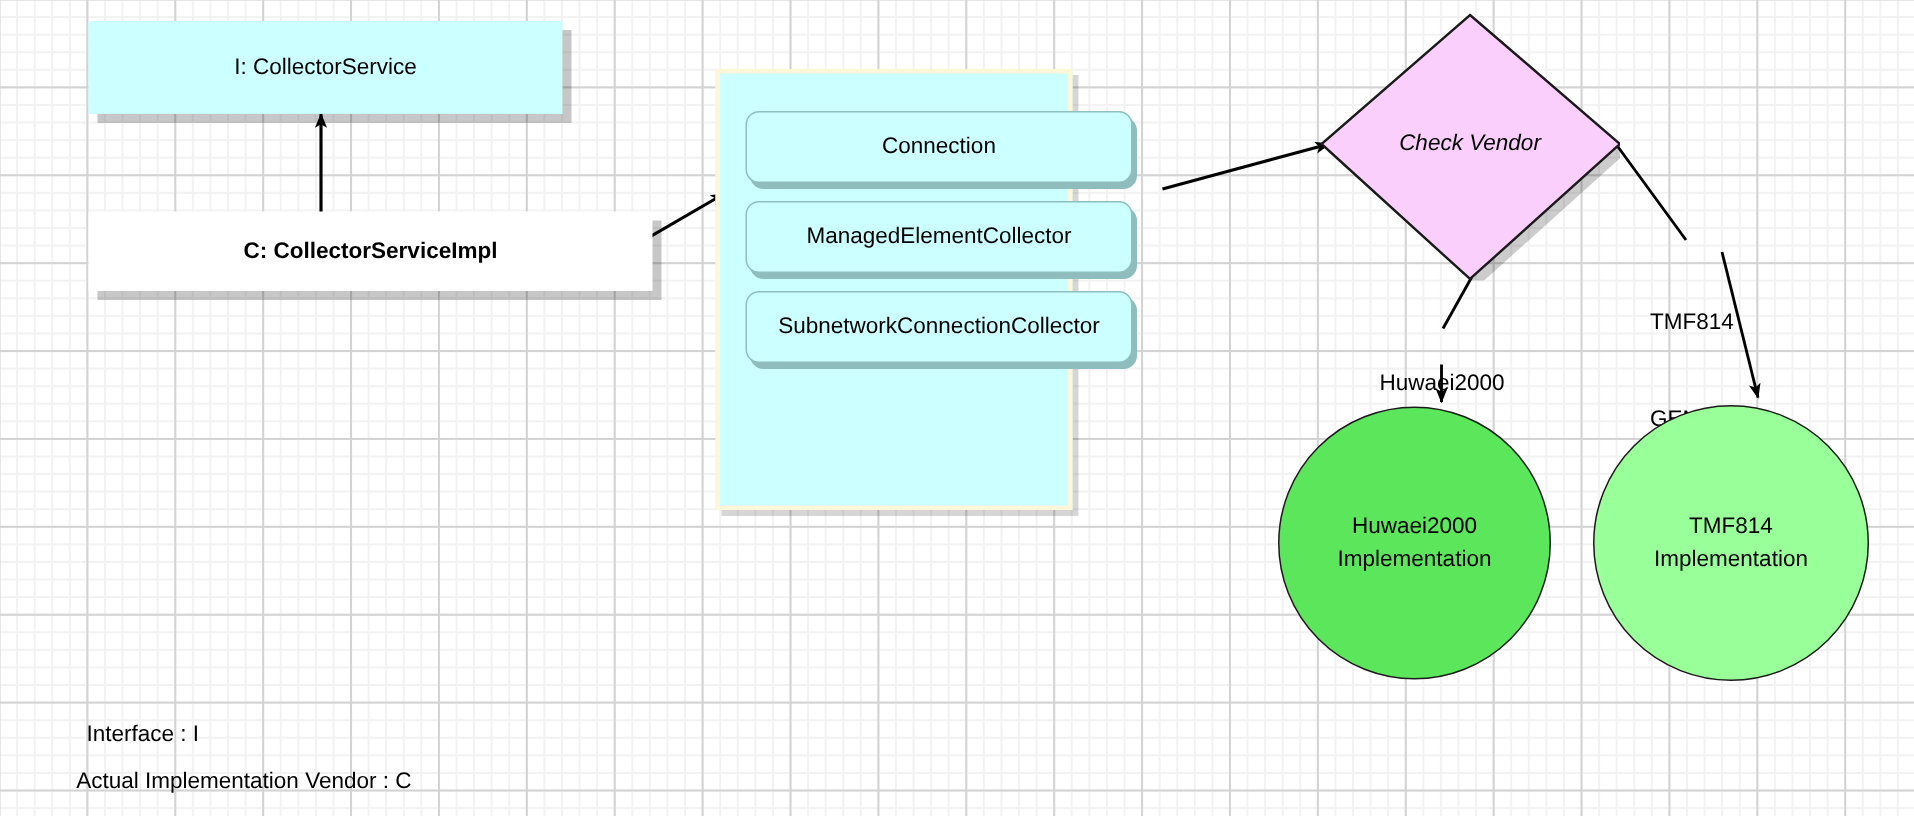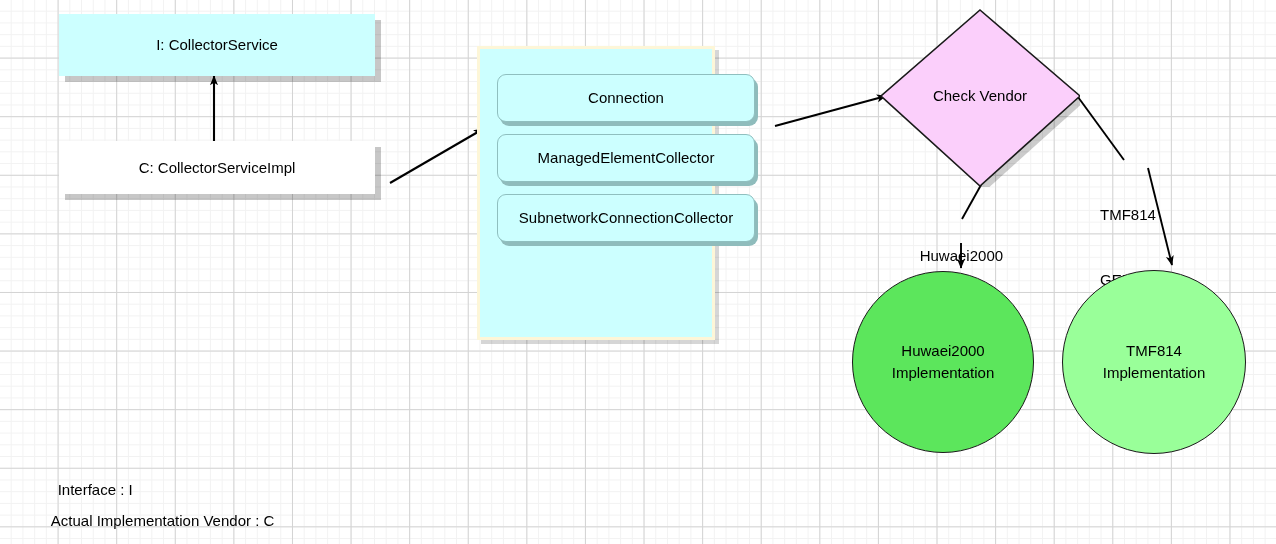"Check Vendor" div.diamond-label { font-style: none -> italic }
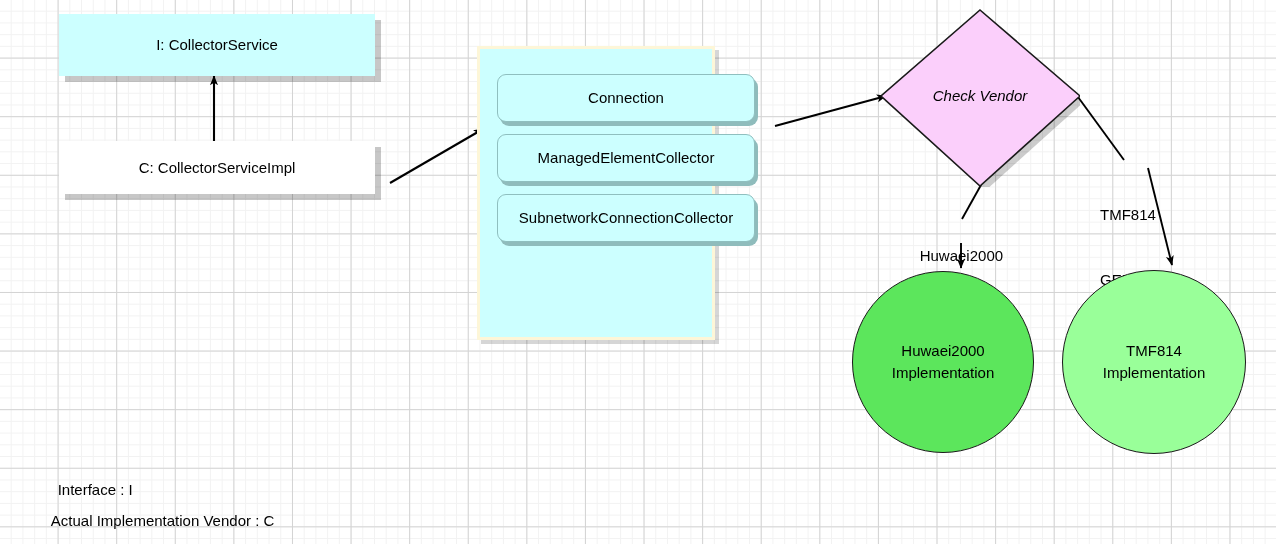"C: CollectorServiceImpl" div.node { font-weight: none -> bold; width: 316px -> 376px }
